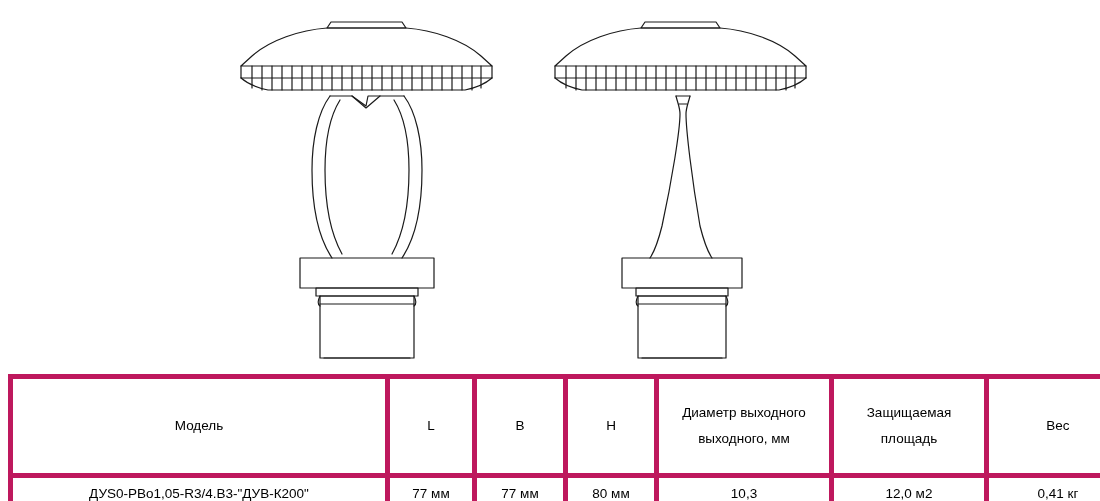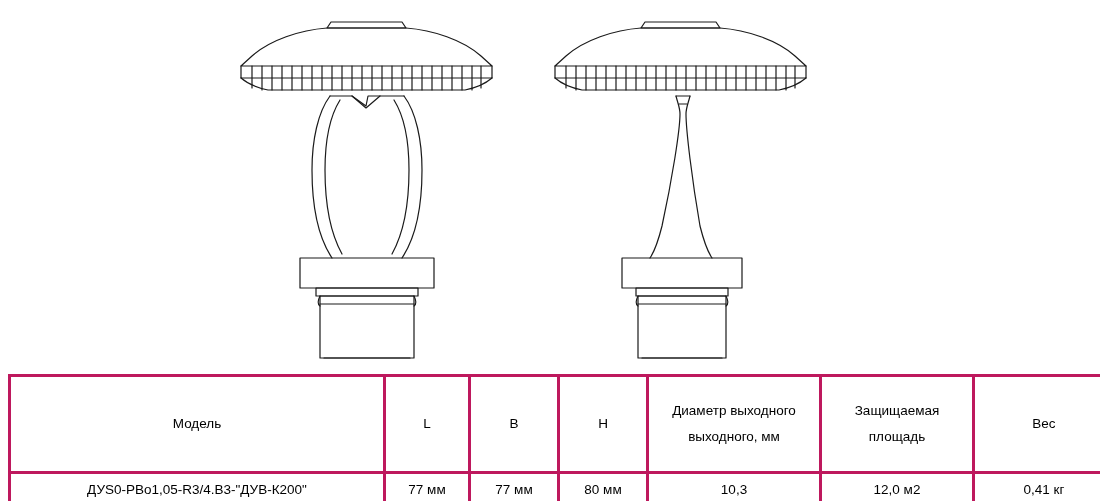"Диаметр выходного" table.spec th, table.spec td { border: 3px solid #be185d -> 5px solid #be185d }
